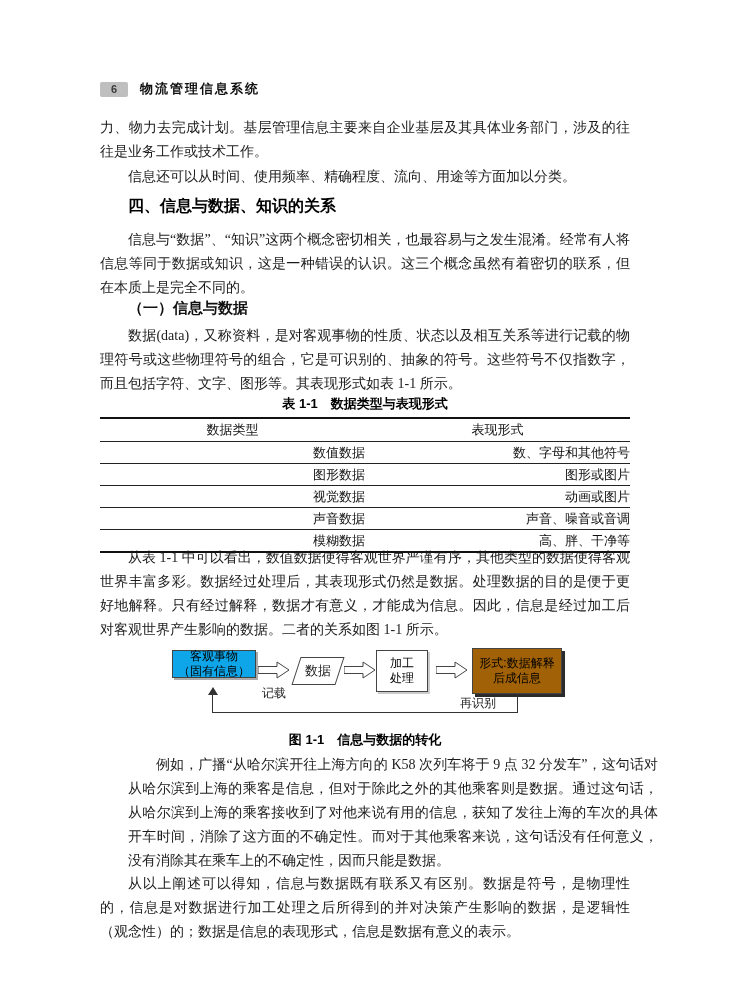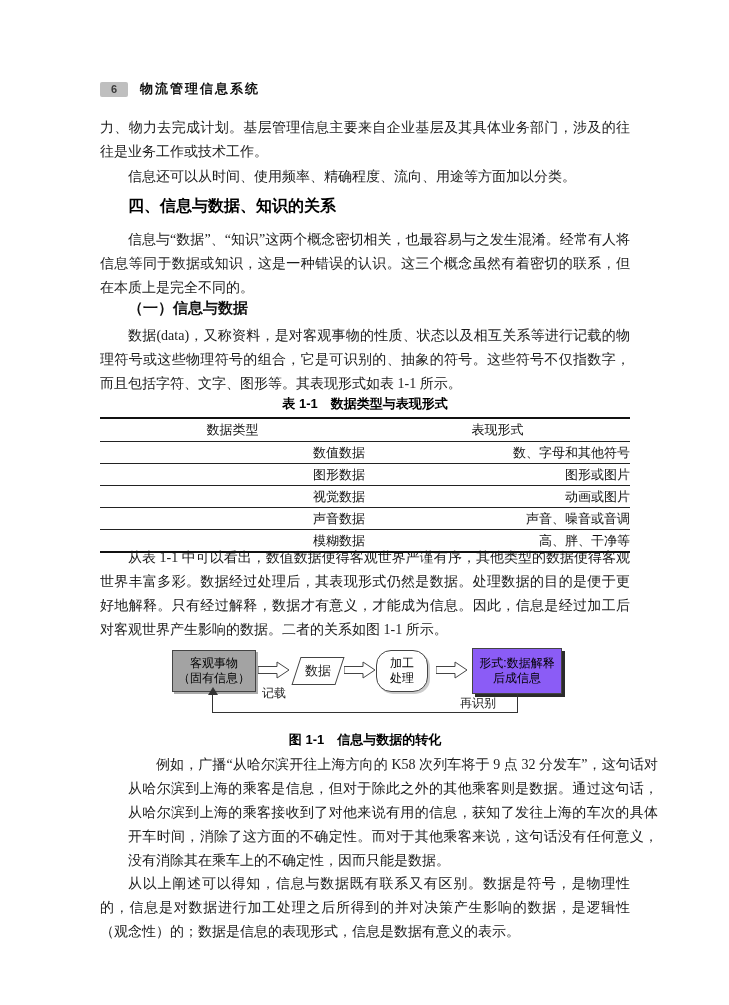"客观事物" .src { background: #a3a3a3 -> #0ea5e9; height: 42px -> 28px }
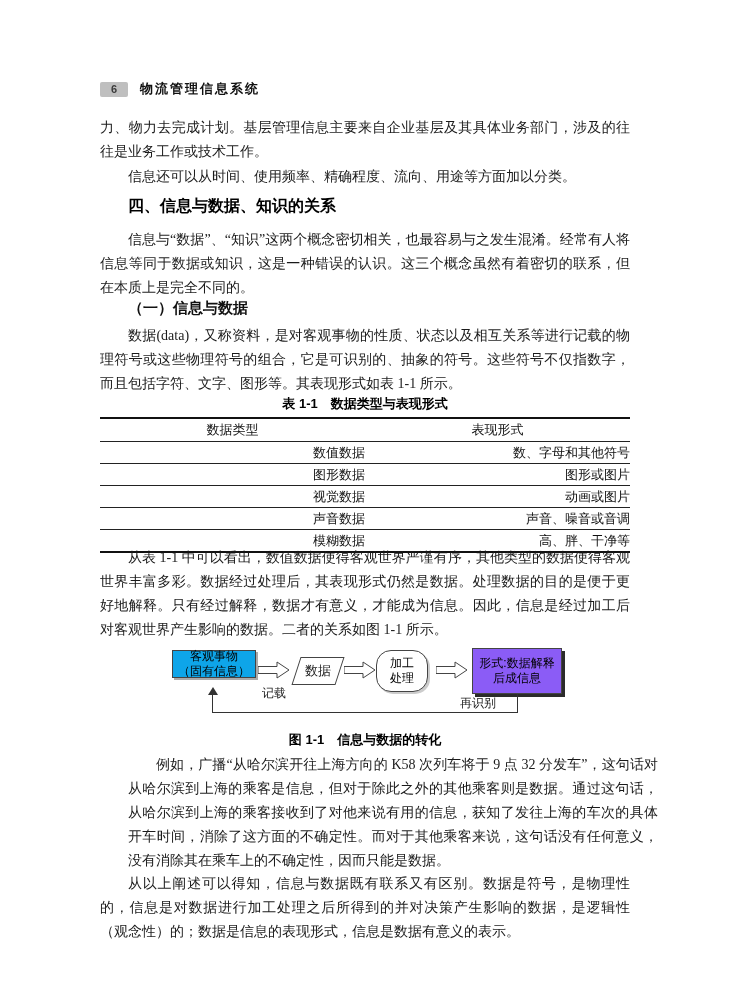"加工" .proc { border-radius: 15px -> none }
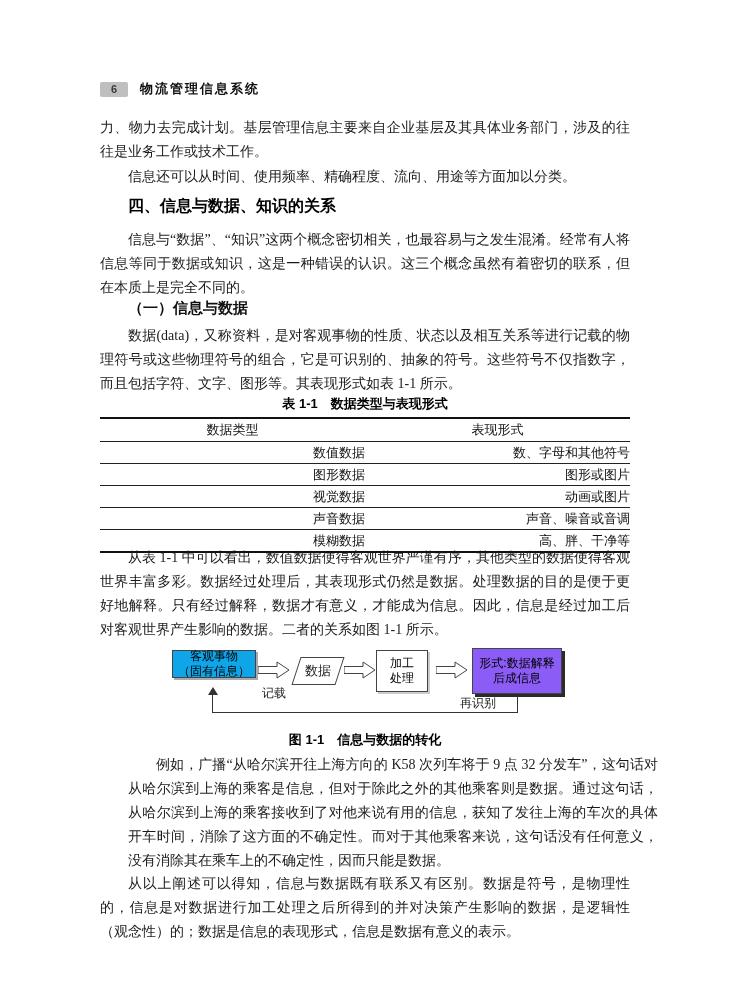"形式:数据解释后成信息" .res { background: #8b5cf6 -> #a16207 }
